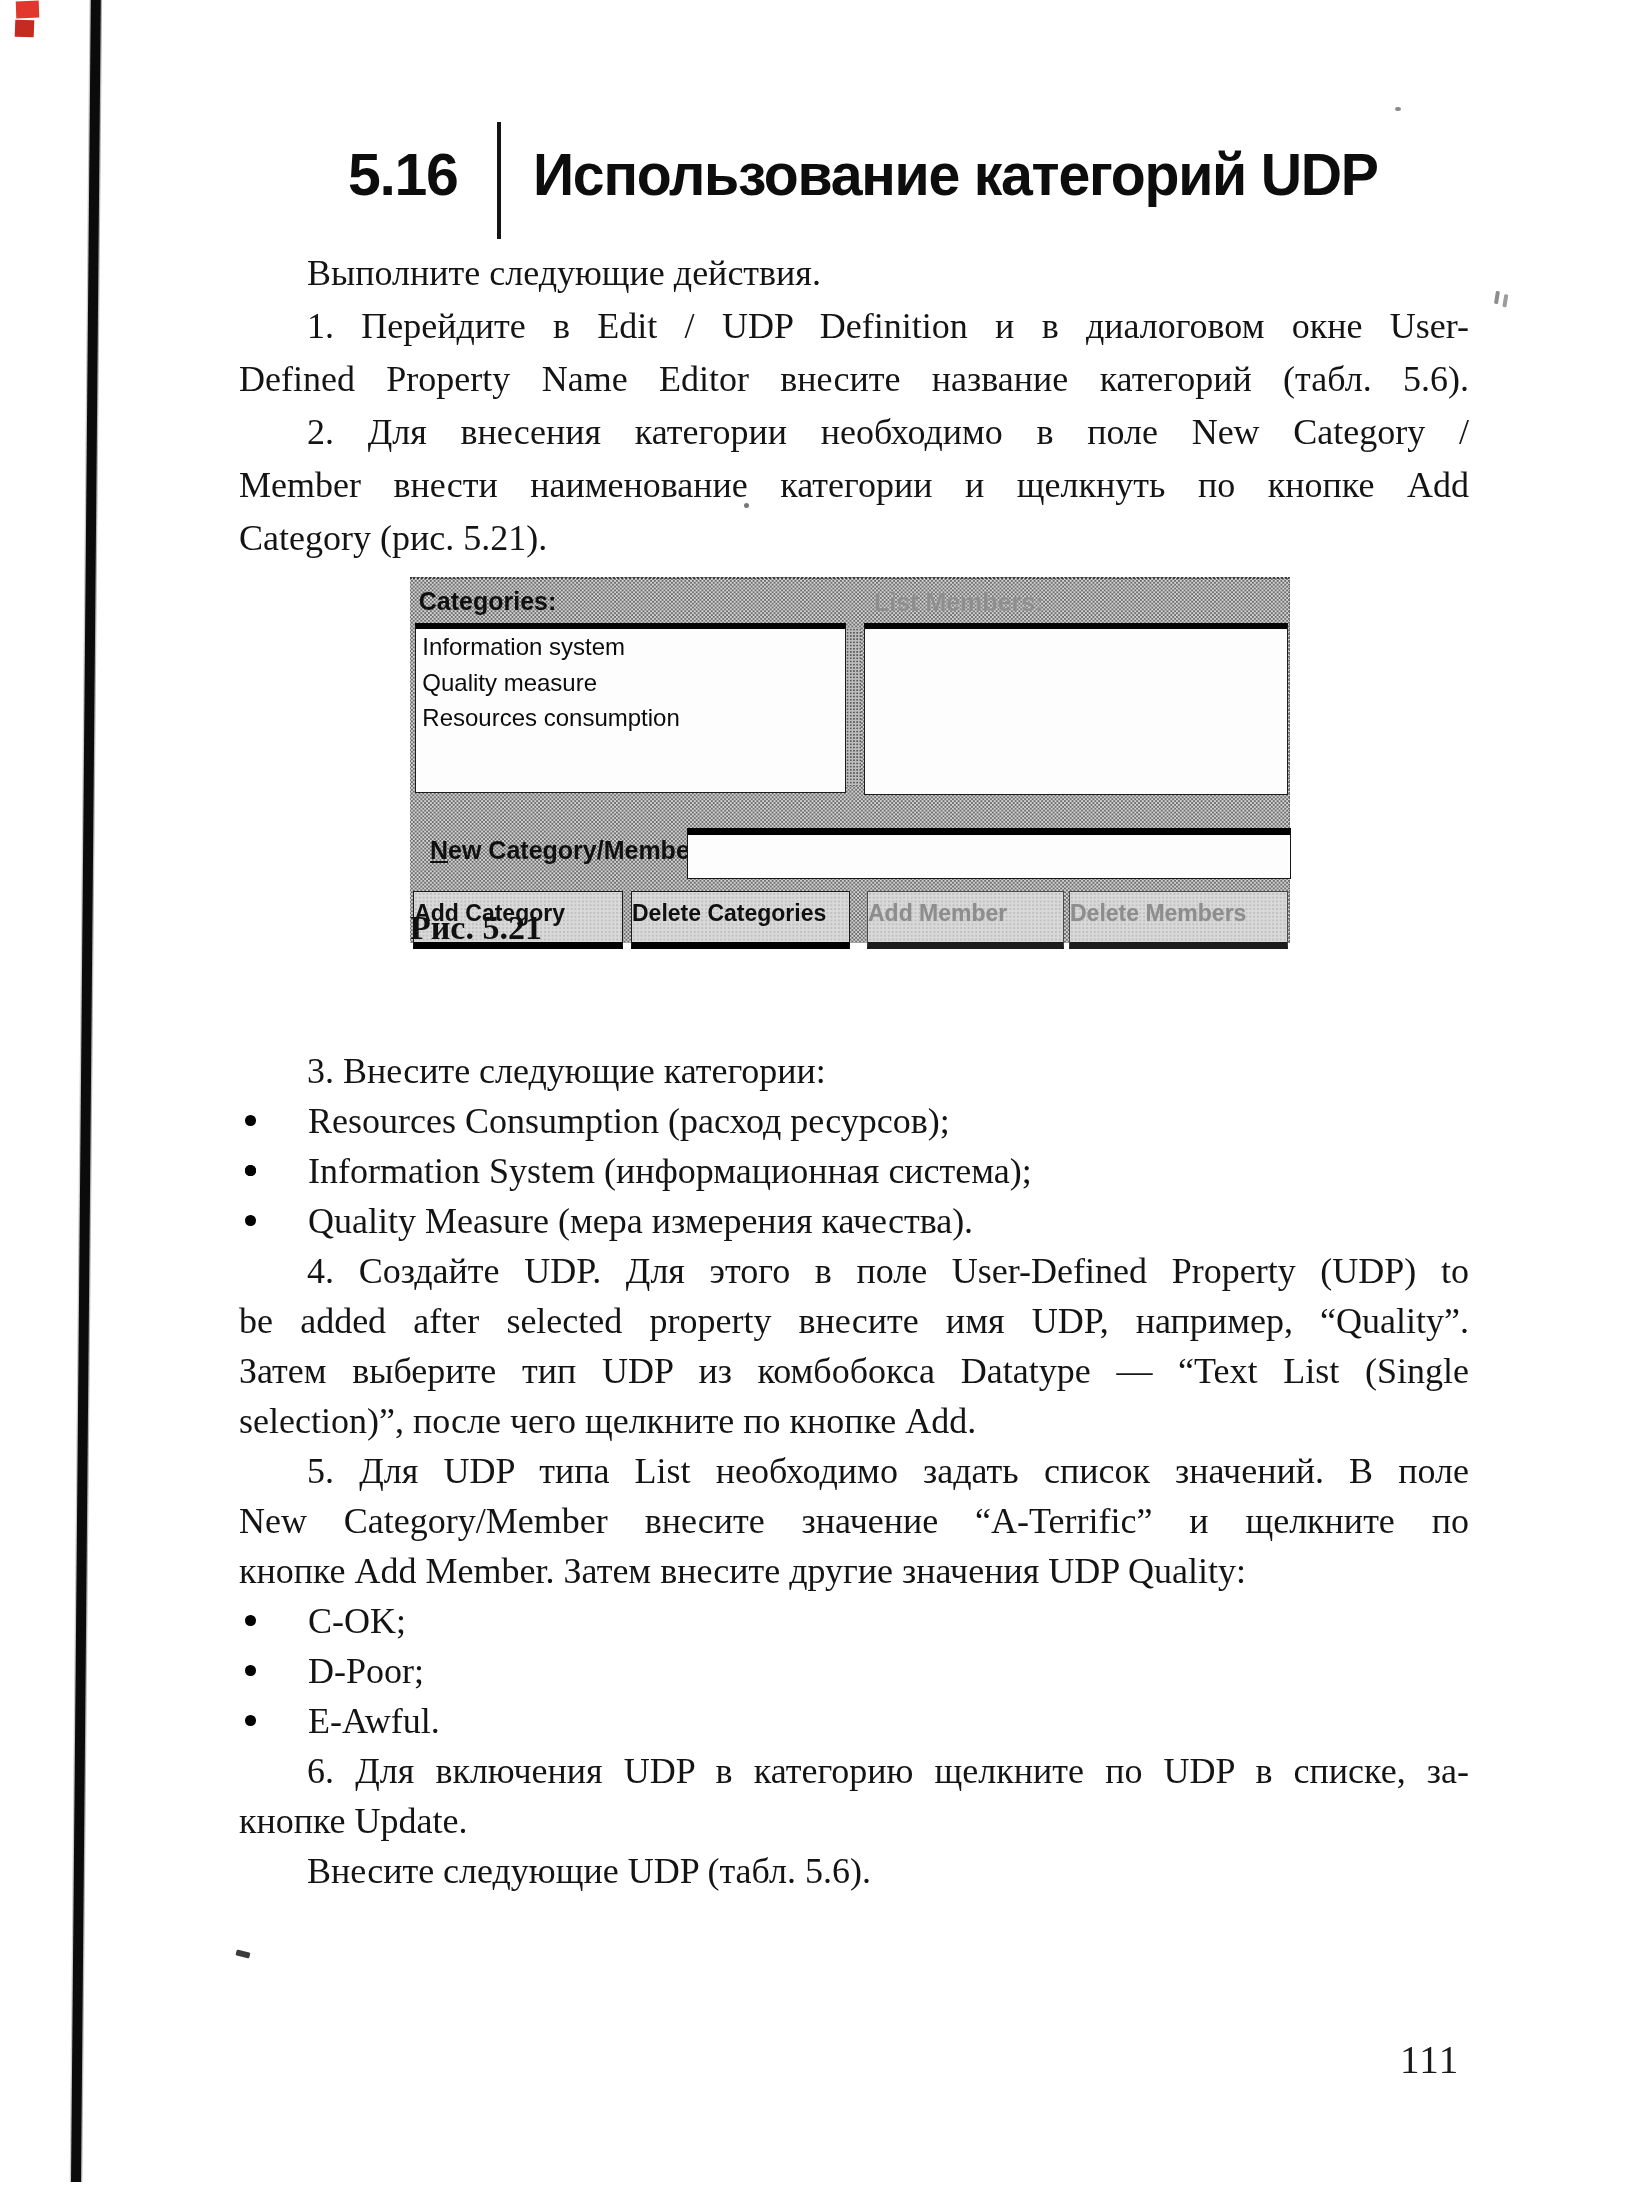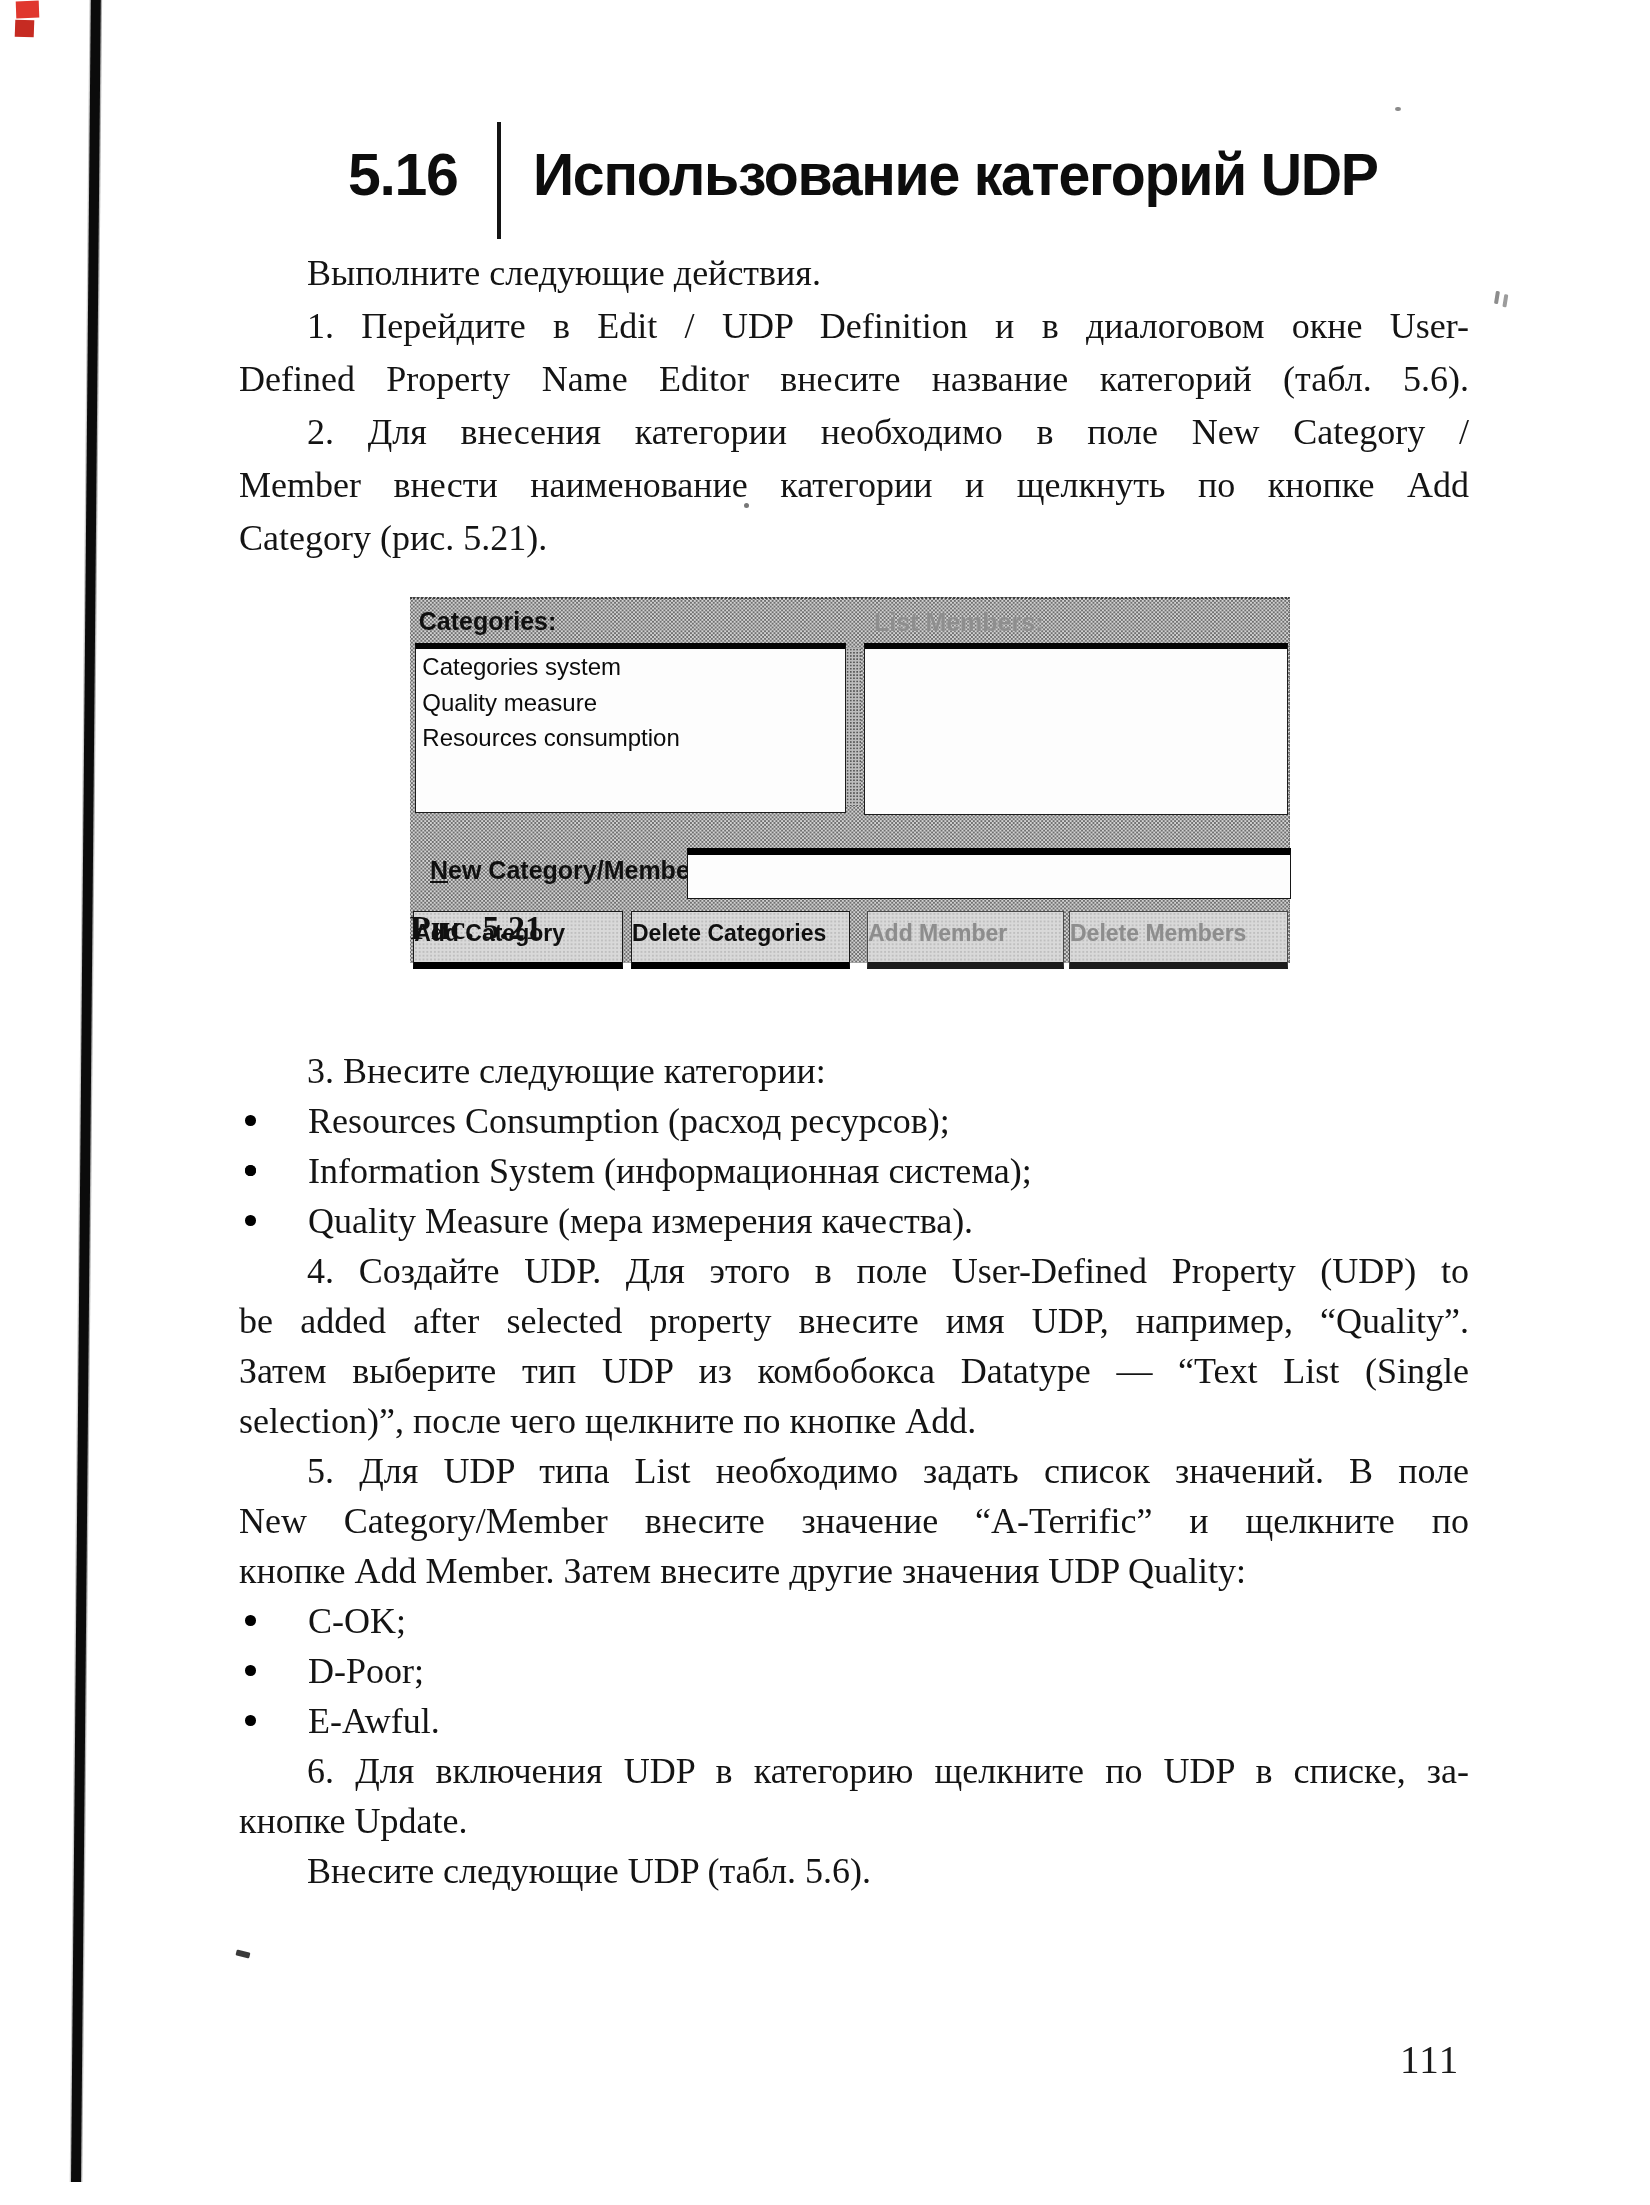"Categories:" .dialog { margin-top: 20px -> none }
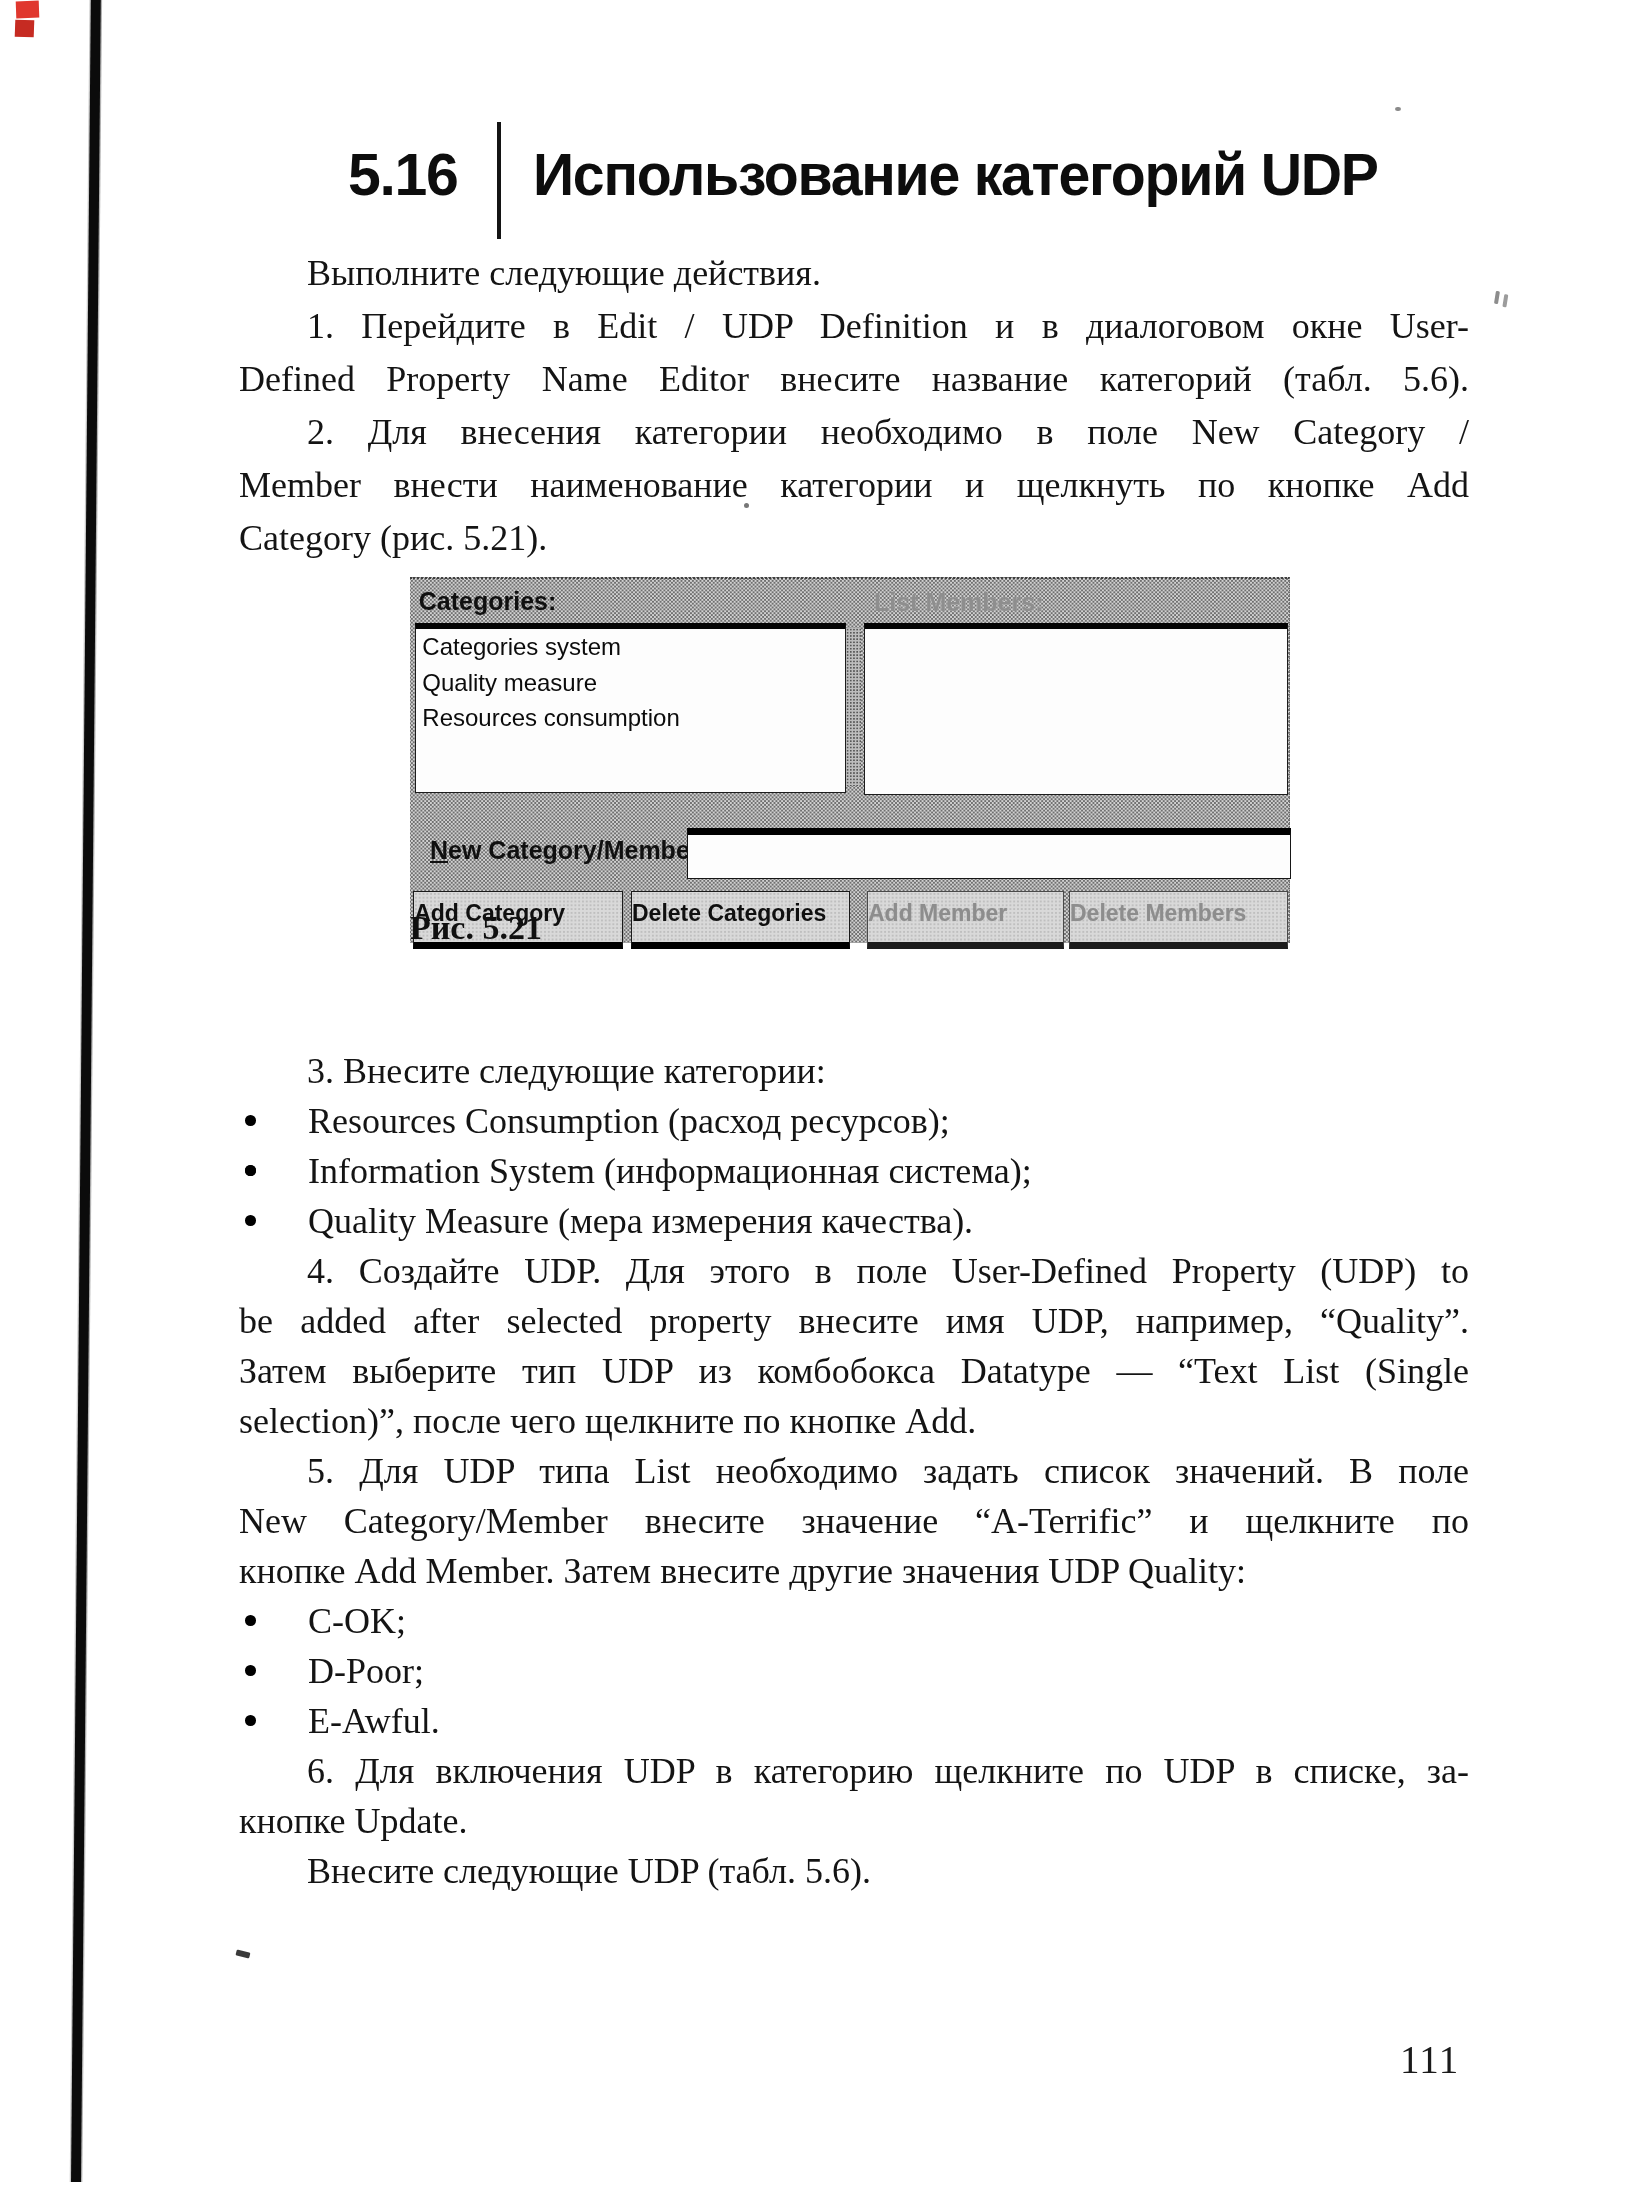"Categories system" div.lb-item { text: Categories -> Information }
